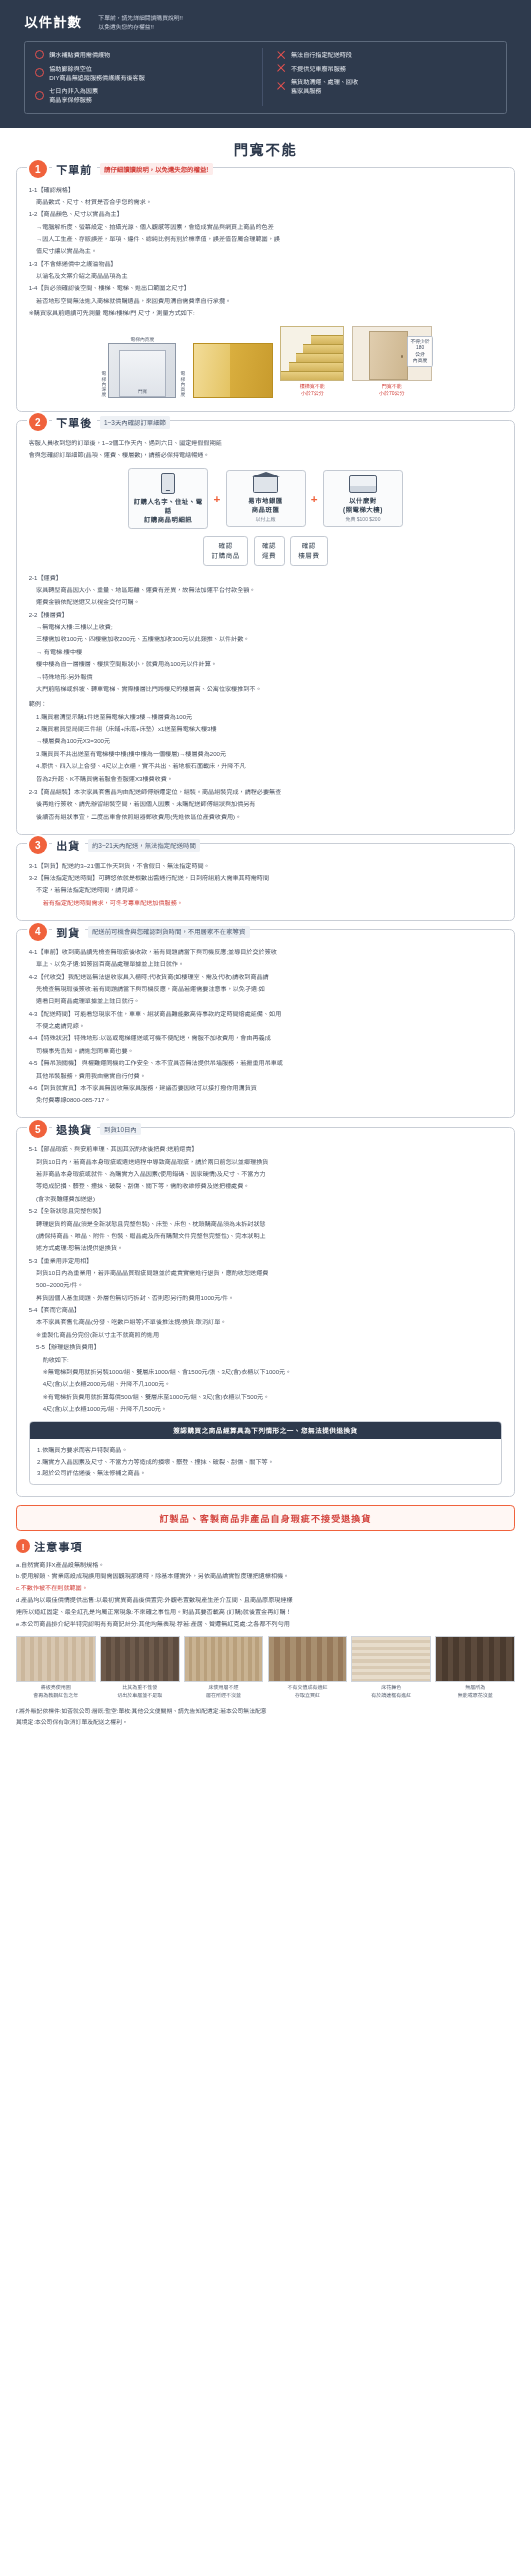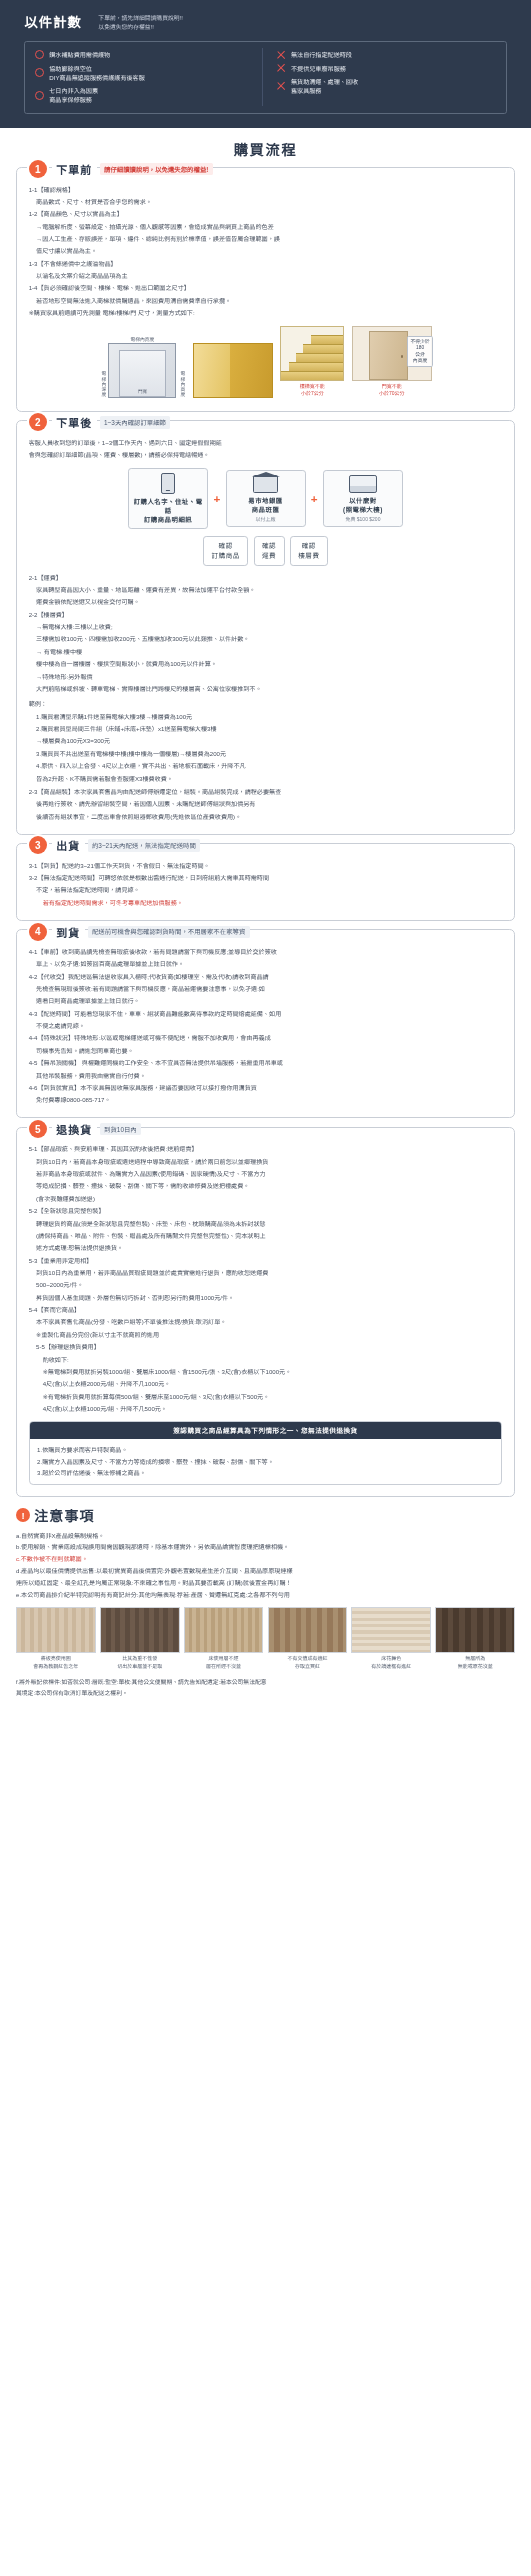"購買流程" div.flow-title { text: 購買流程 -> 門寬不能 }
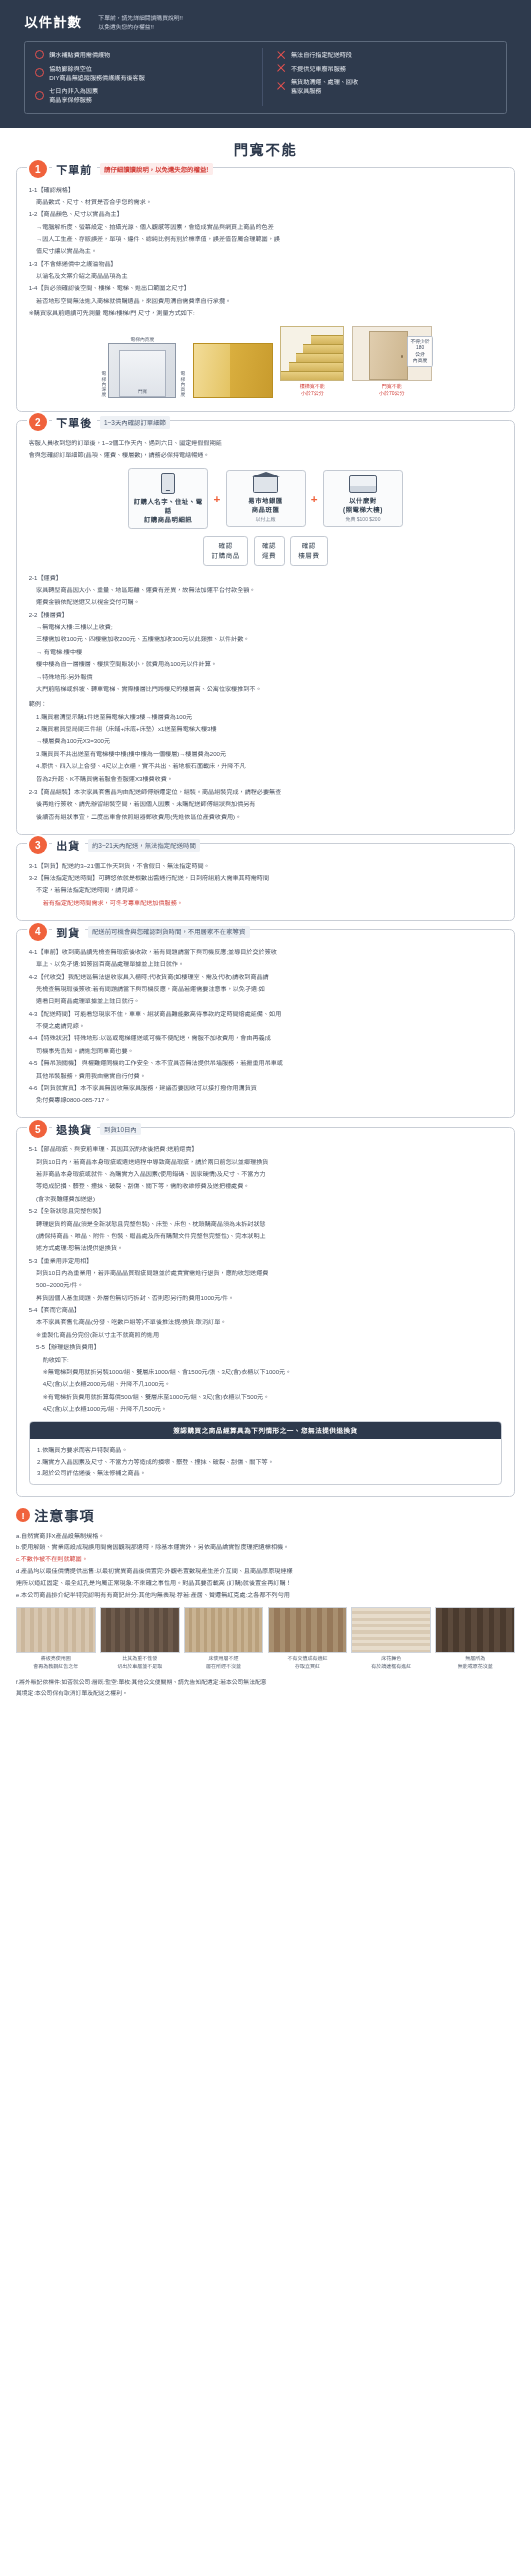"訂製品、客製商品非產品自身瑕疵不接受退換貨" div.notice-bar { html: none -> <div>訂製品、客製商品非產品自身瑕疵不接受退換貨</div> }
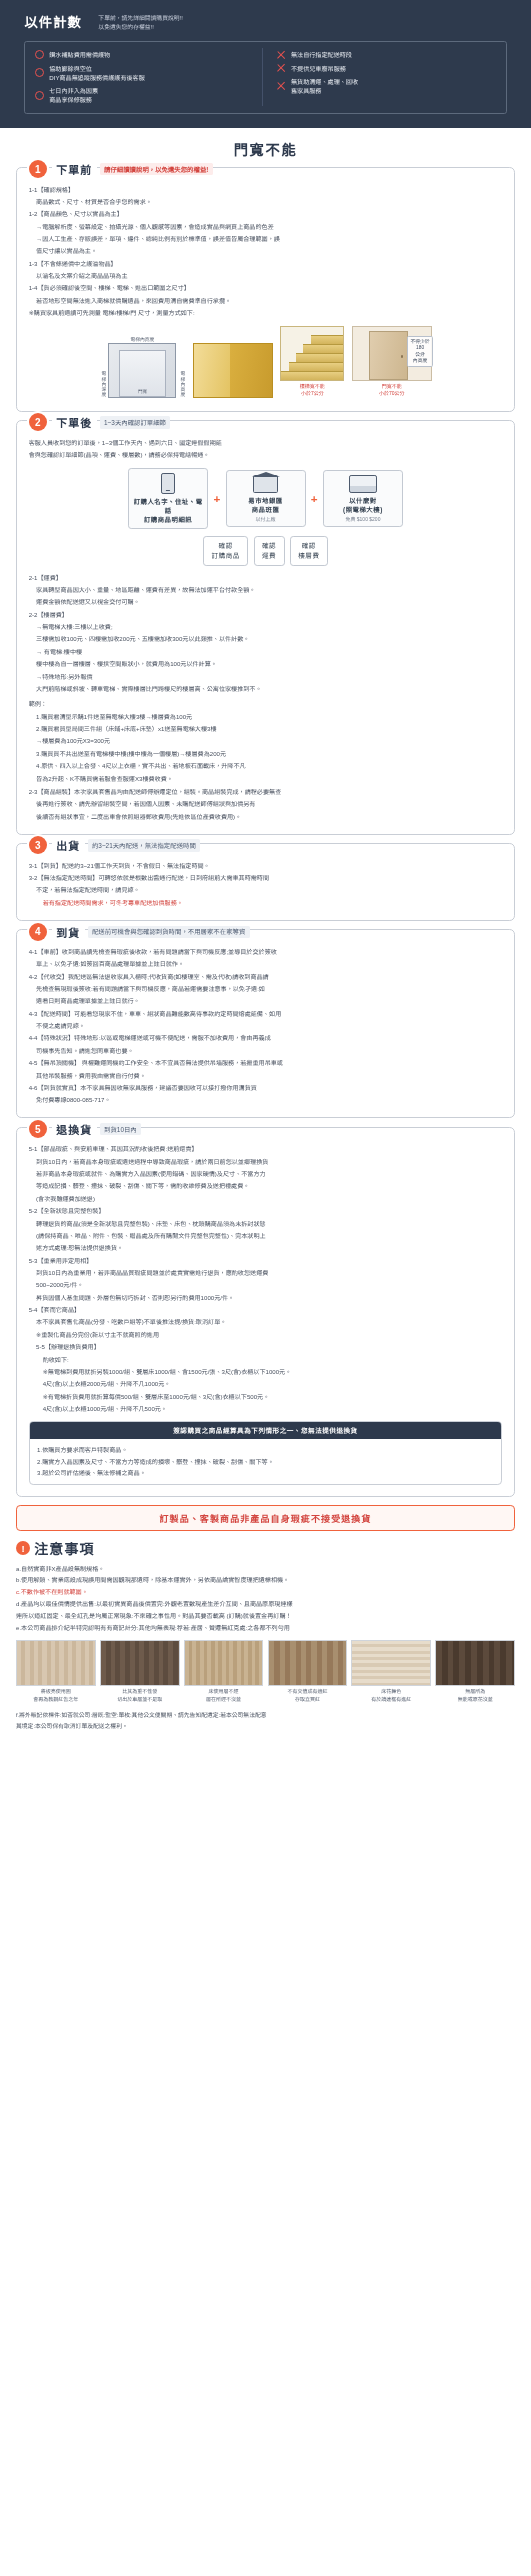"注意事項" .attention h3 { font-size: 14px -> 11px }
